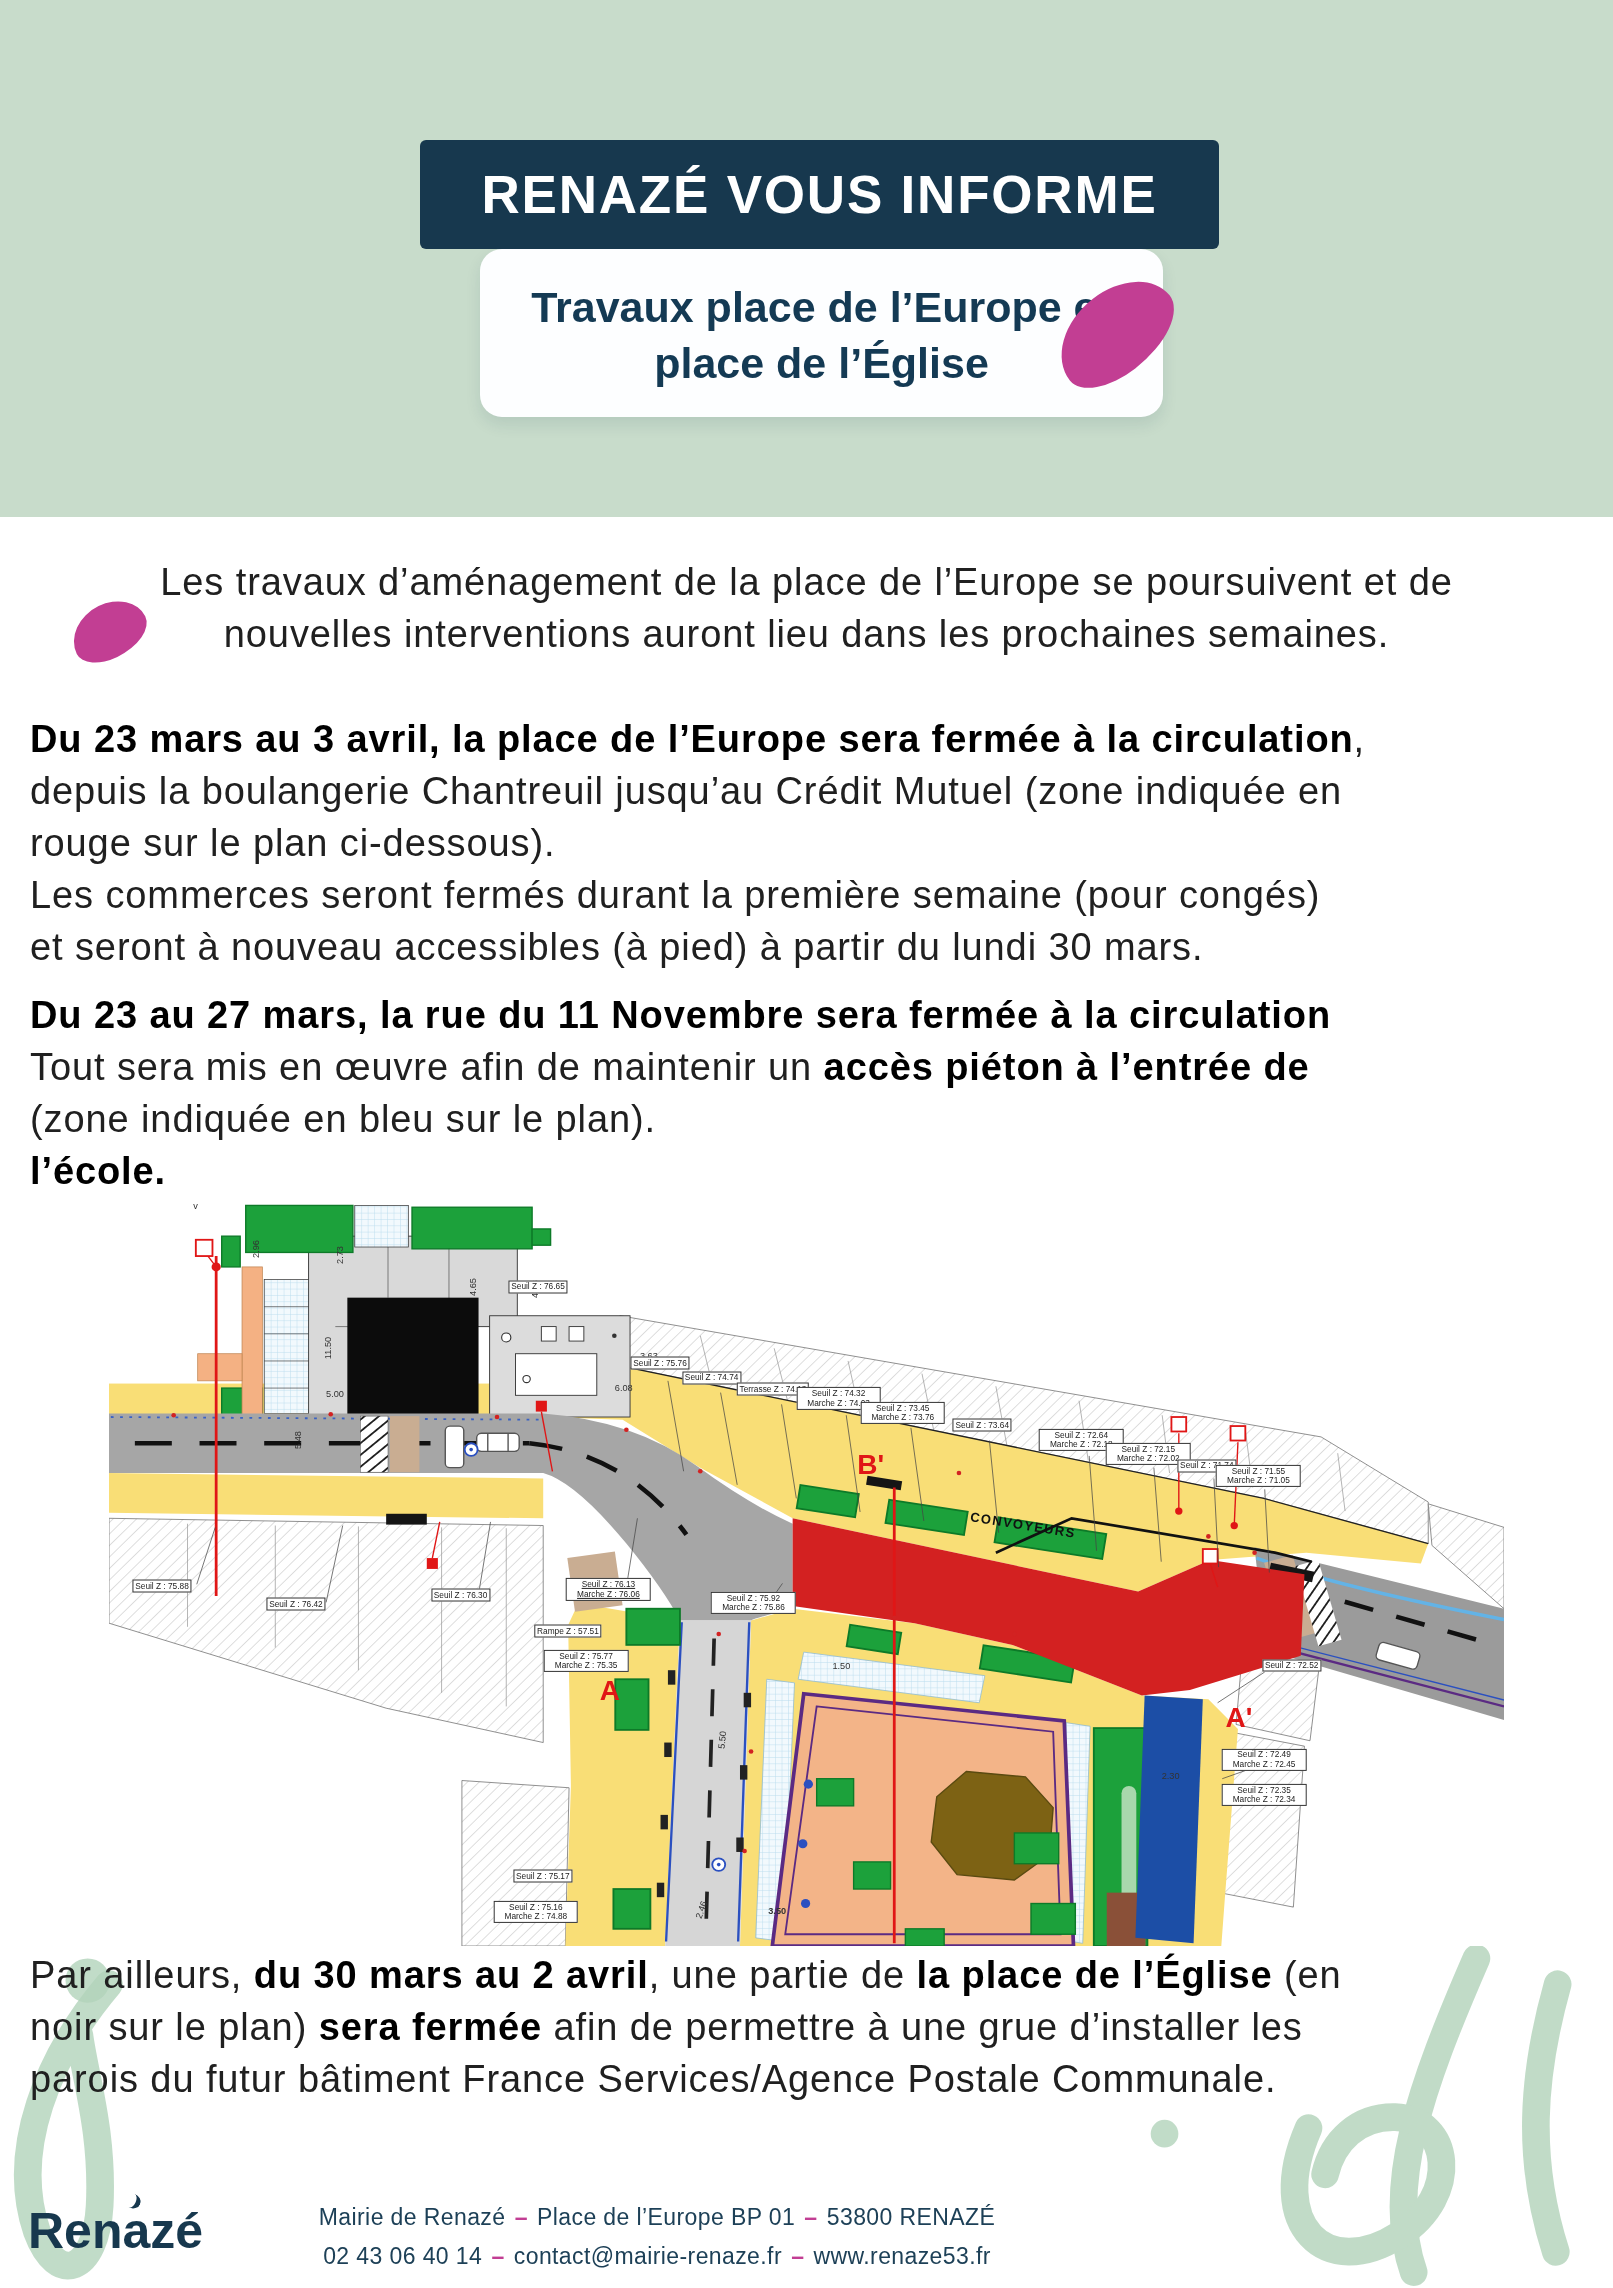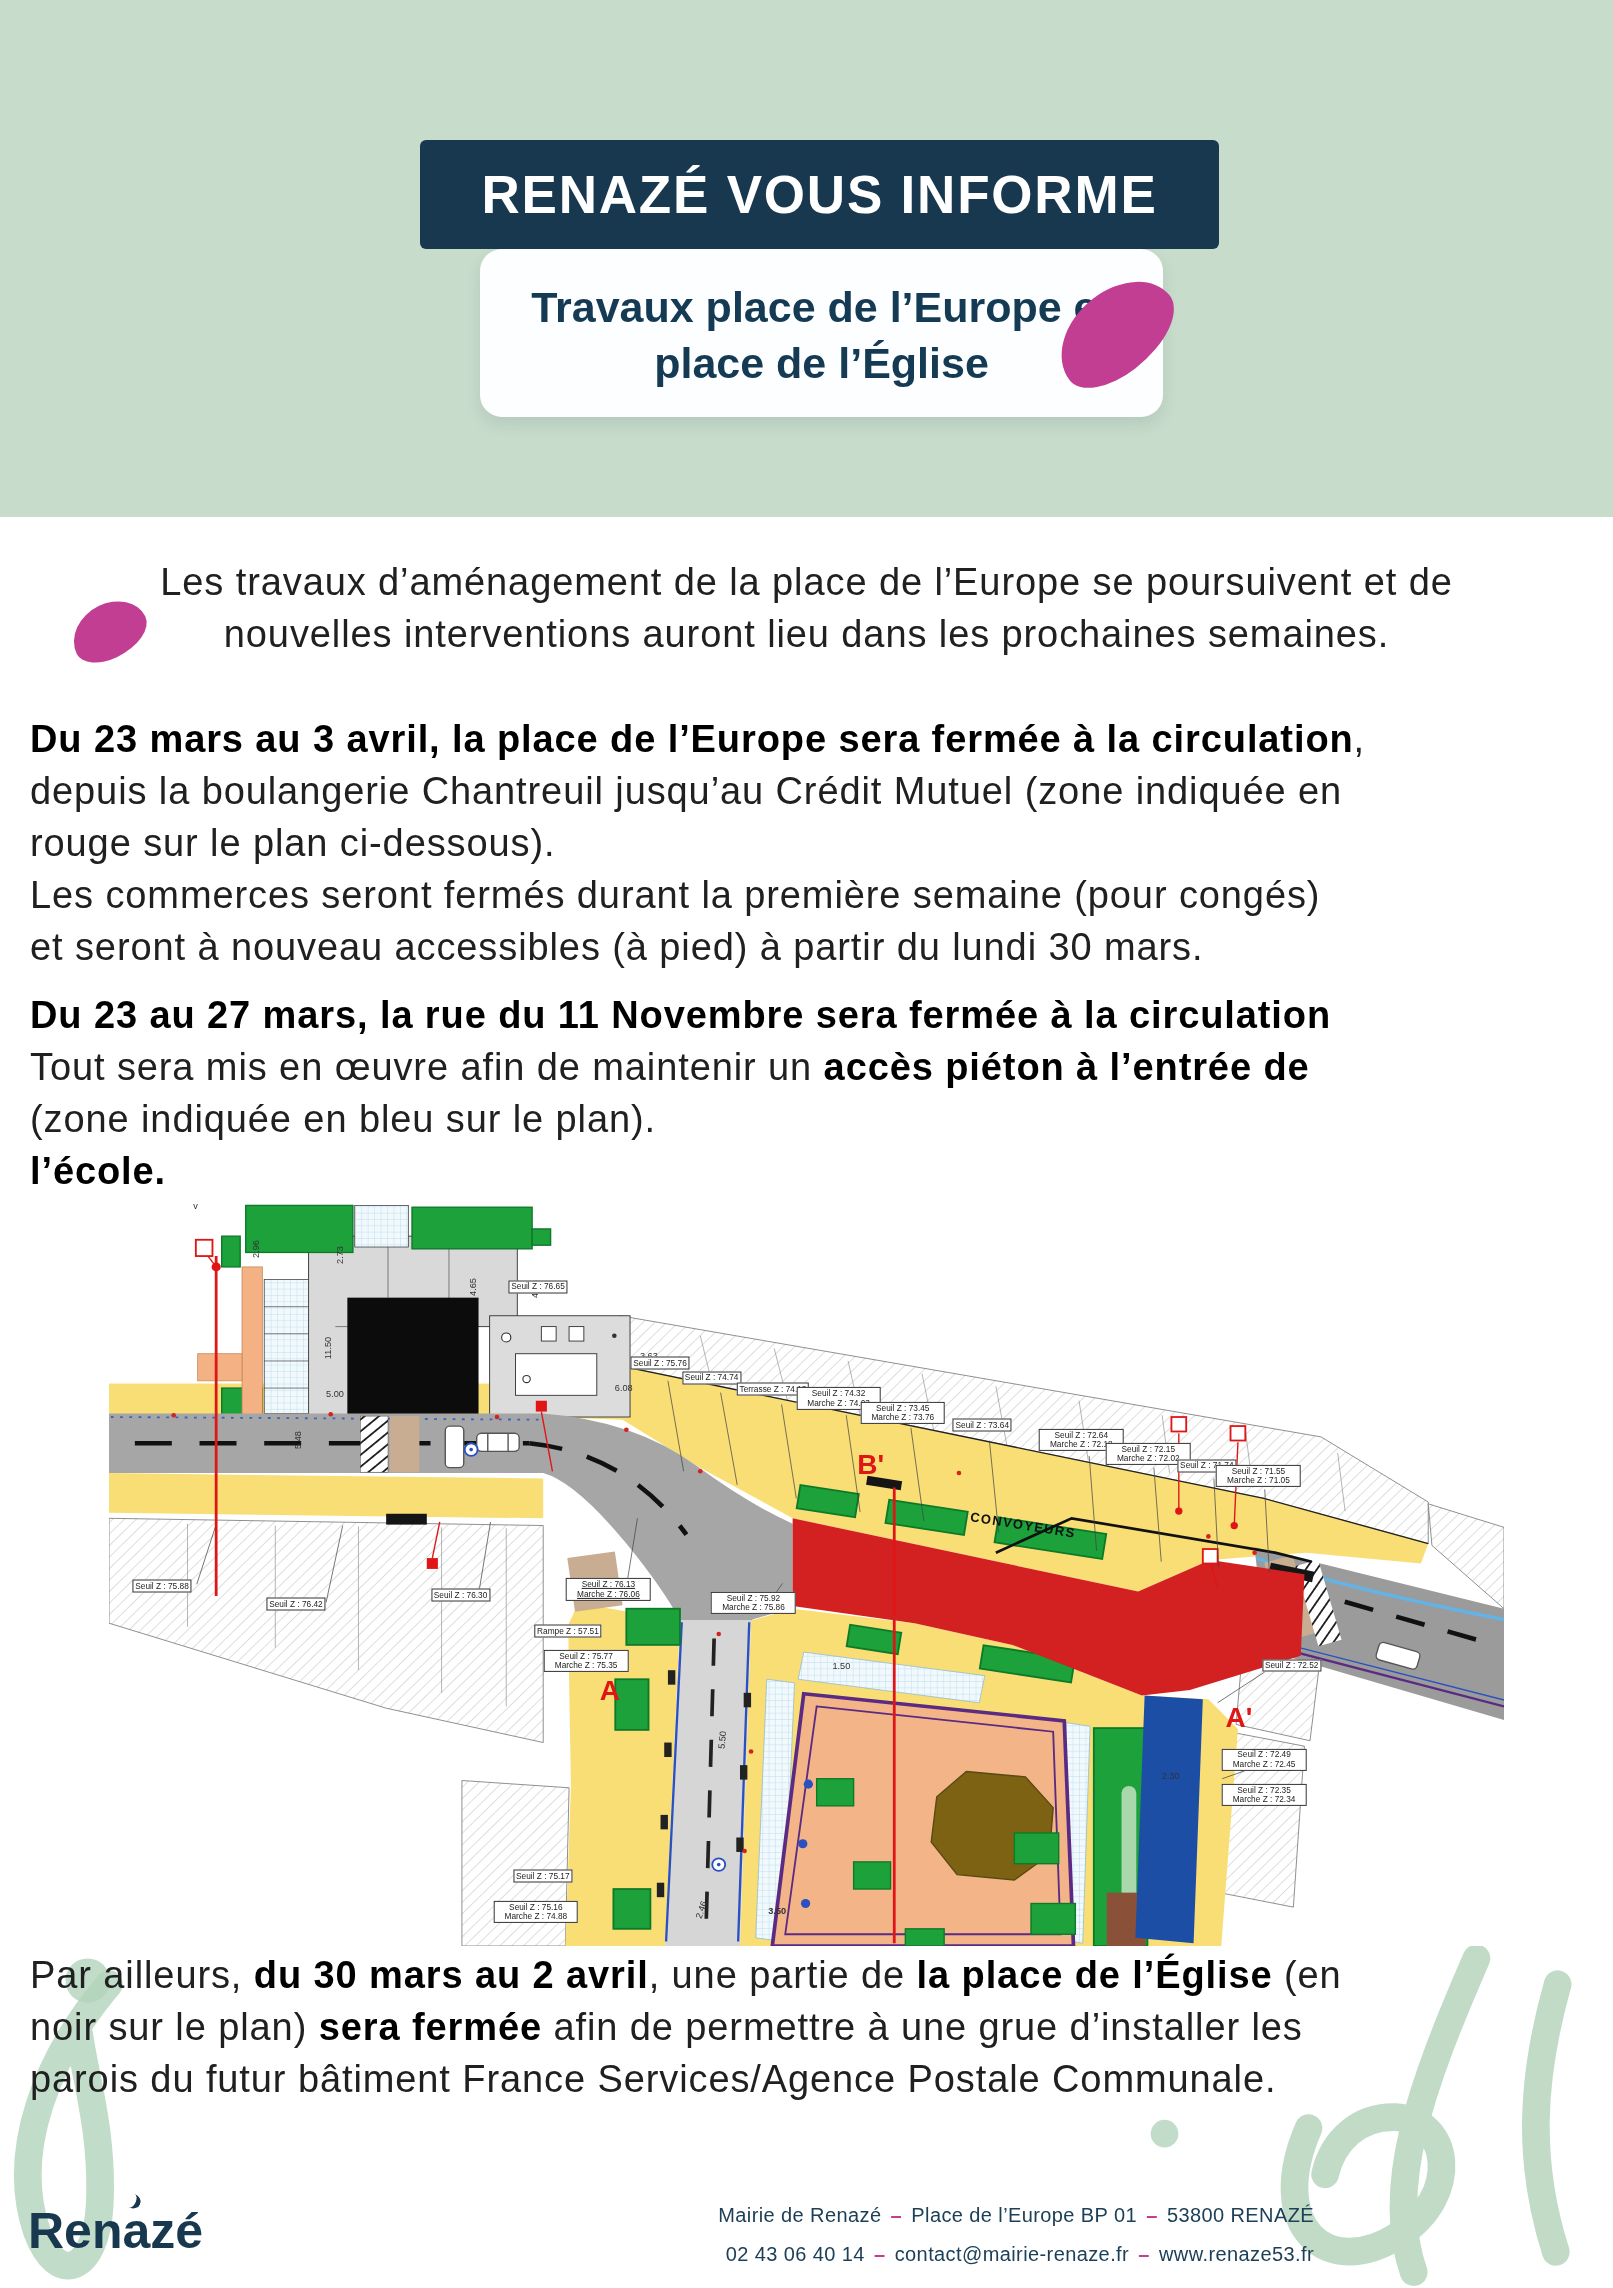"Mairie de Renazé – Place" .footer-line { font-size: 20px -> 23px; text-align: right -> center }
